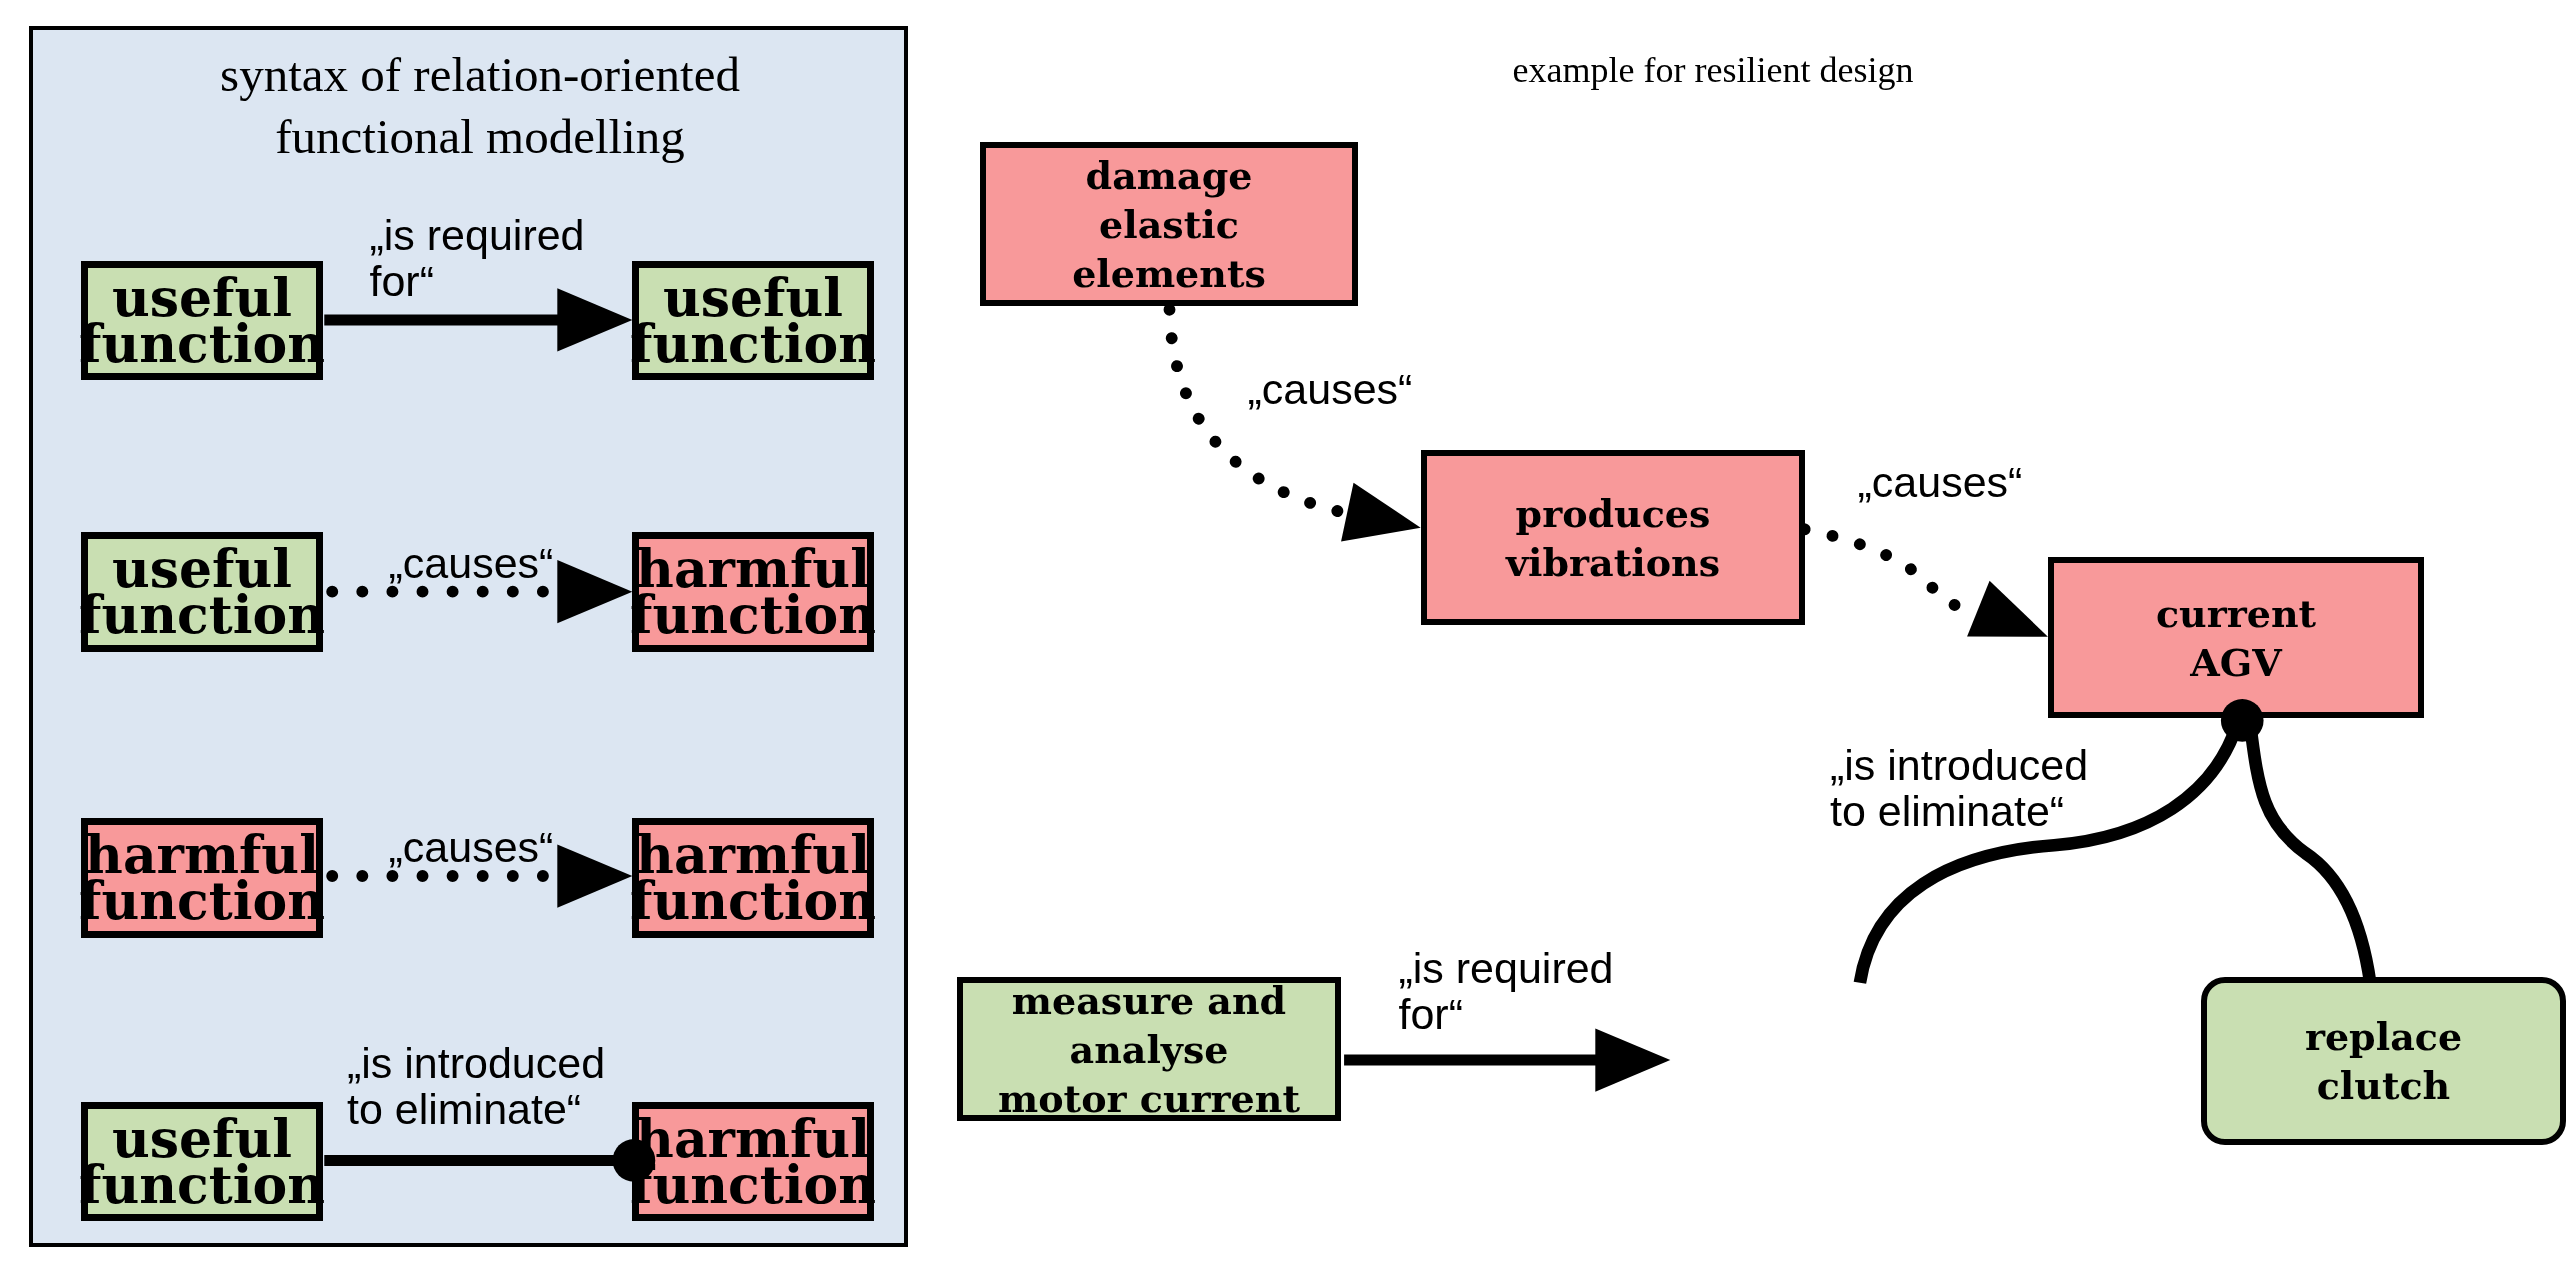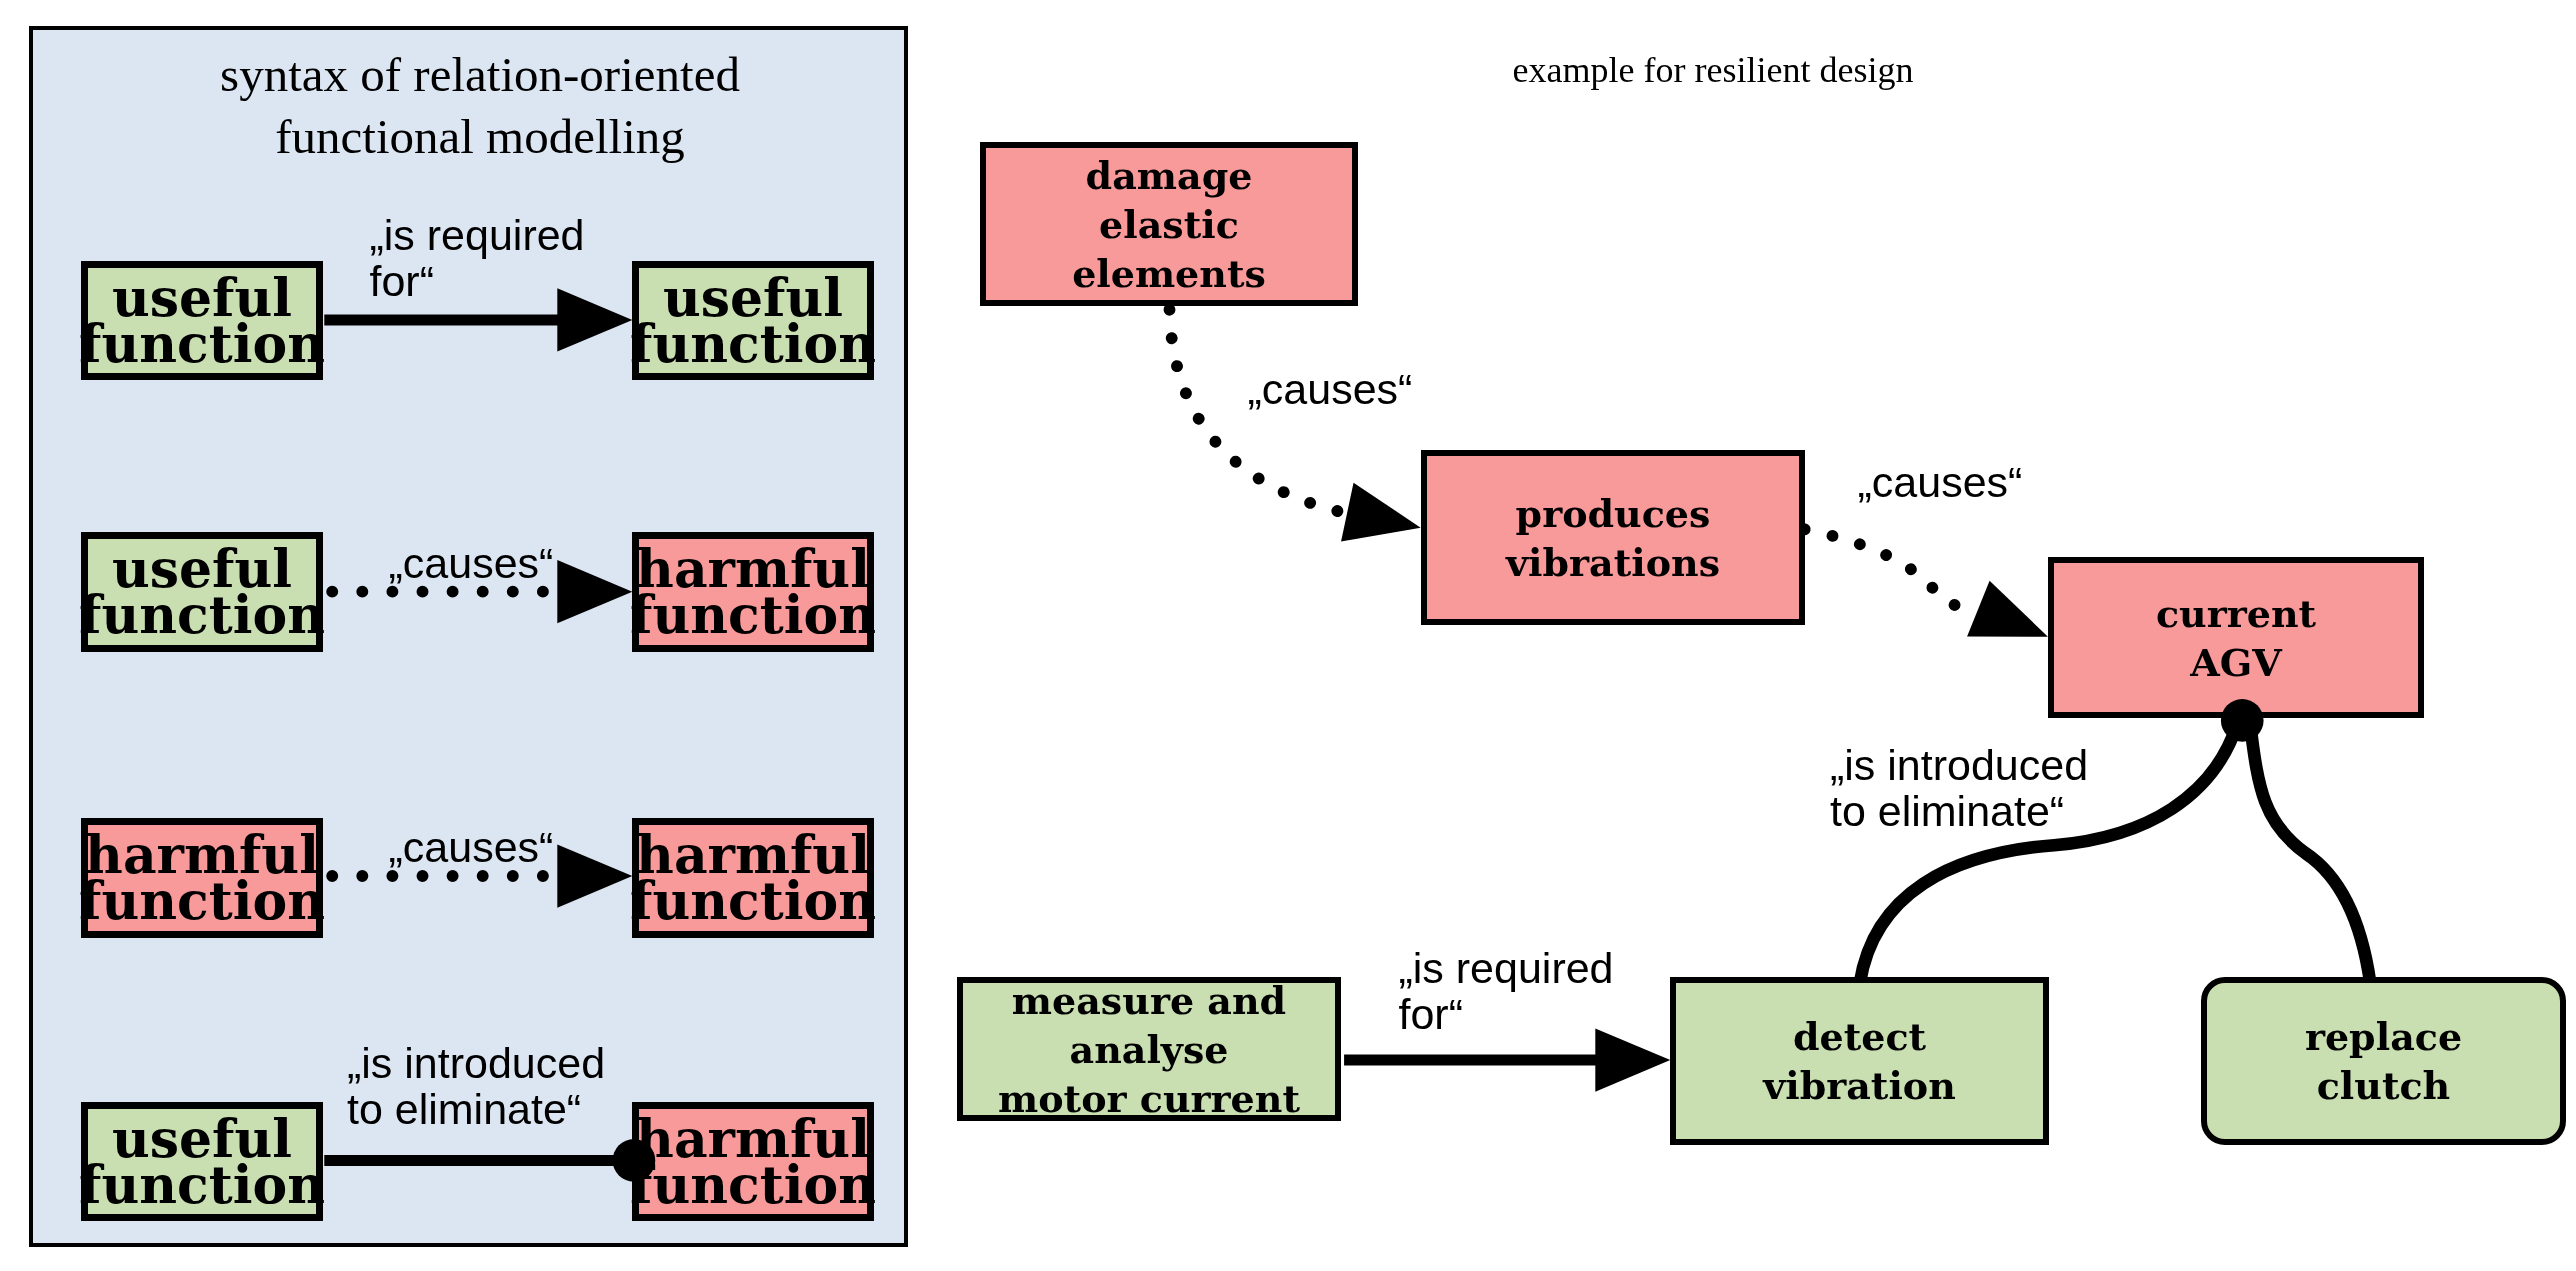"detect" div.node { html: <div>detect vibration</div> -> none }
